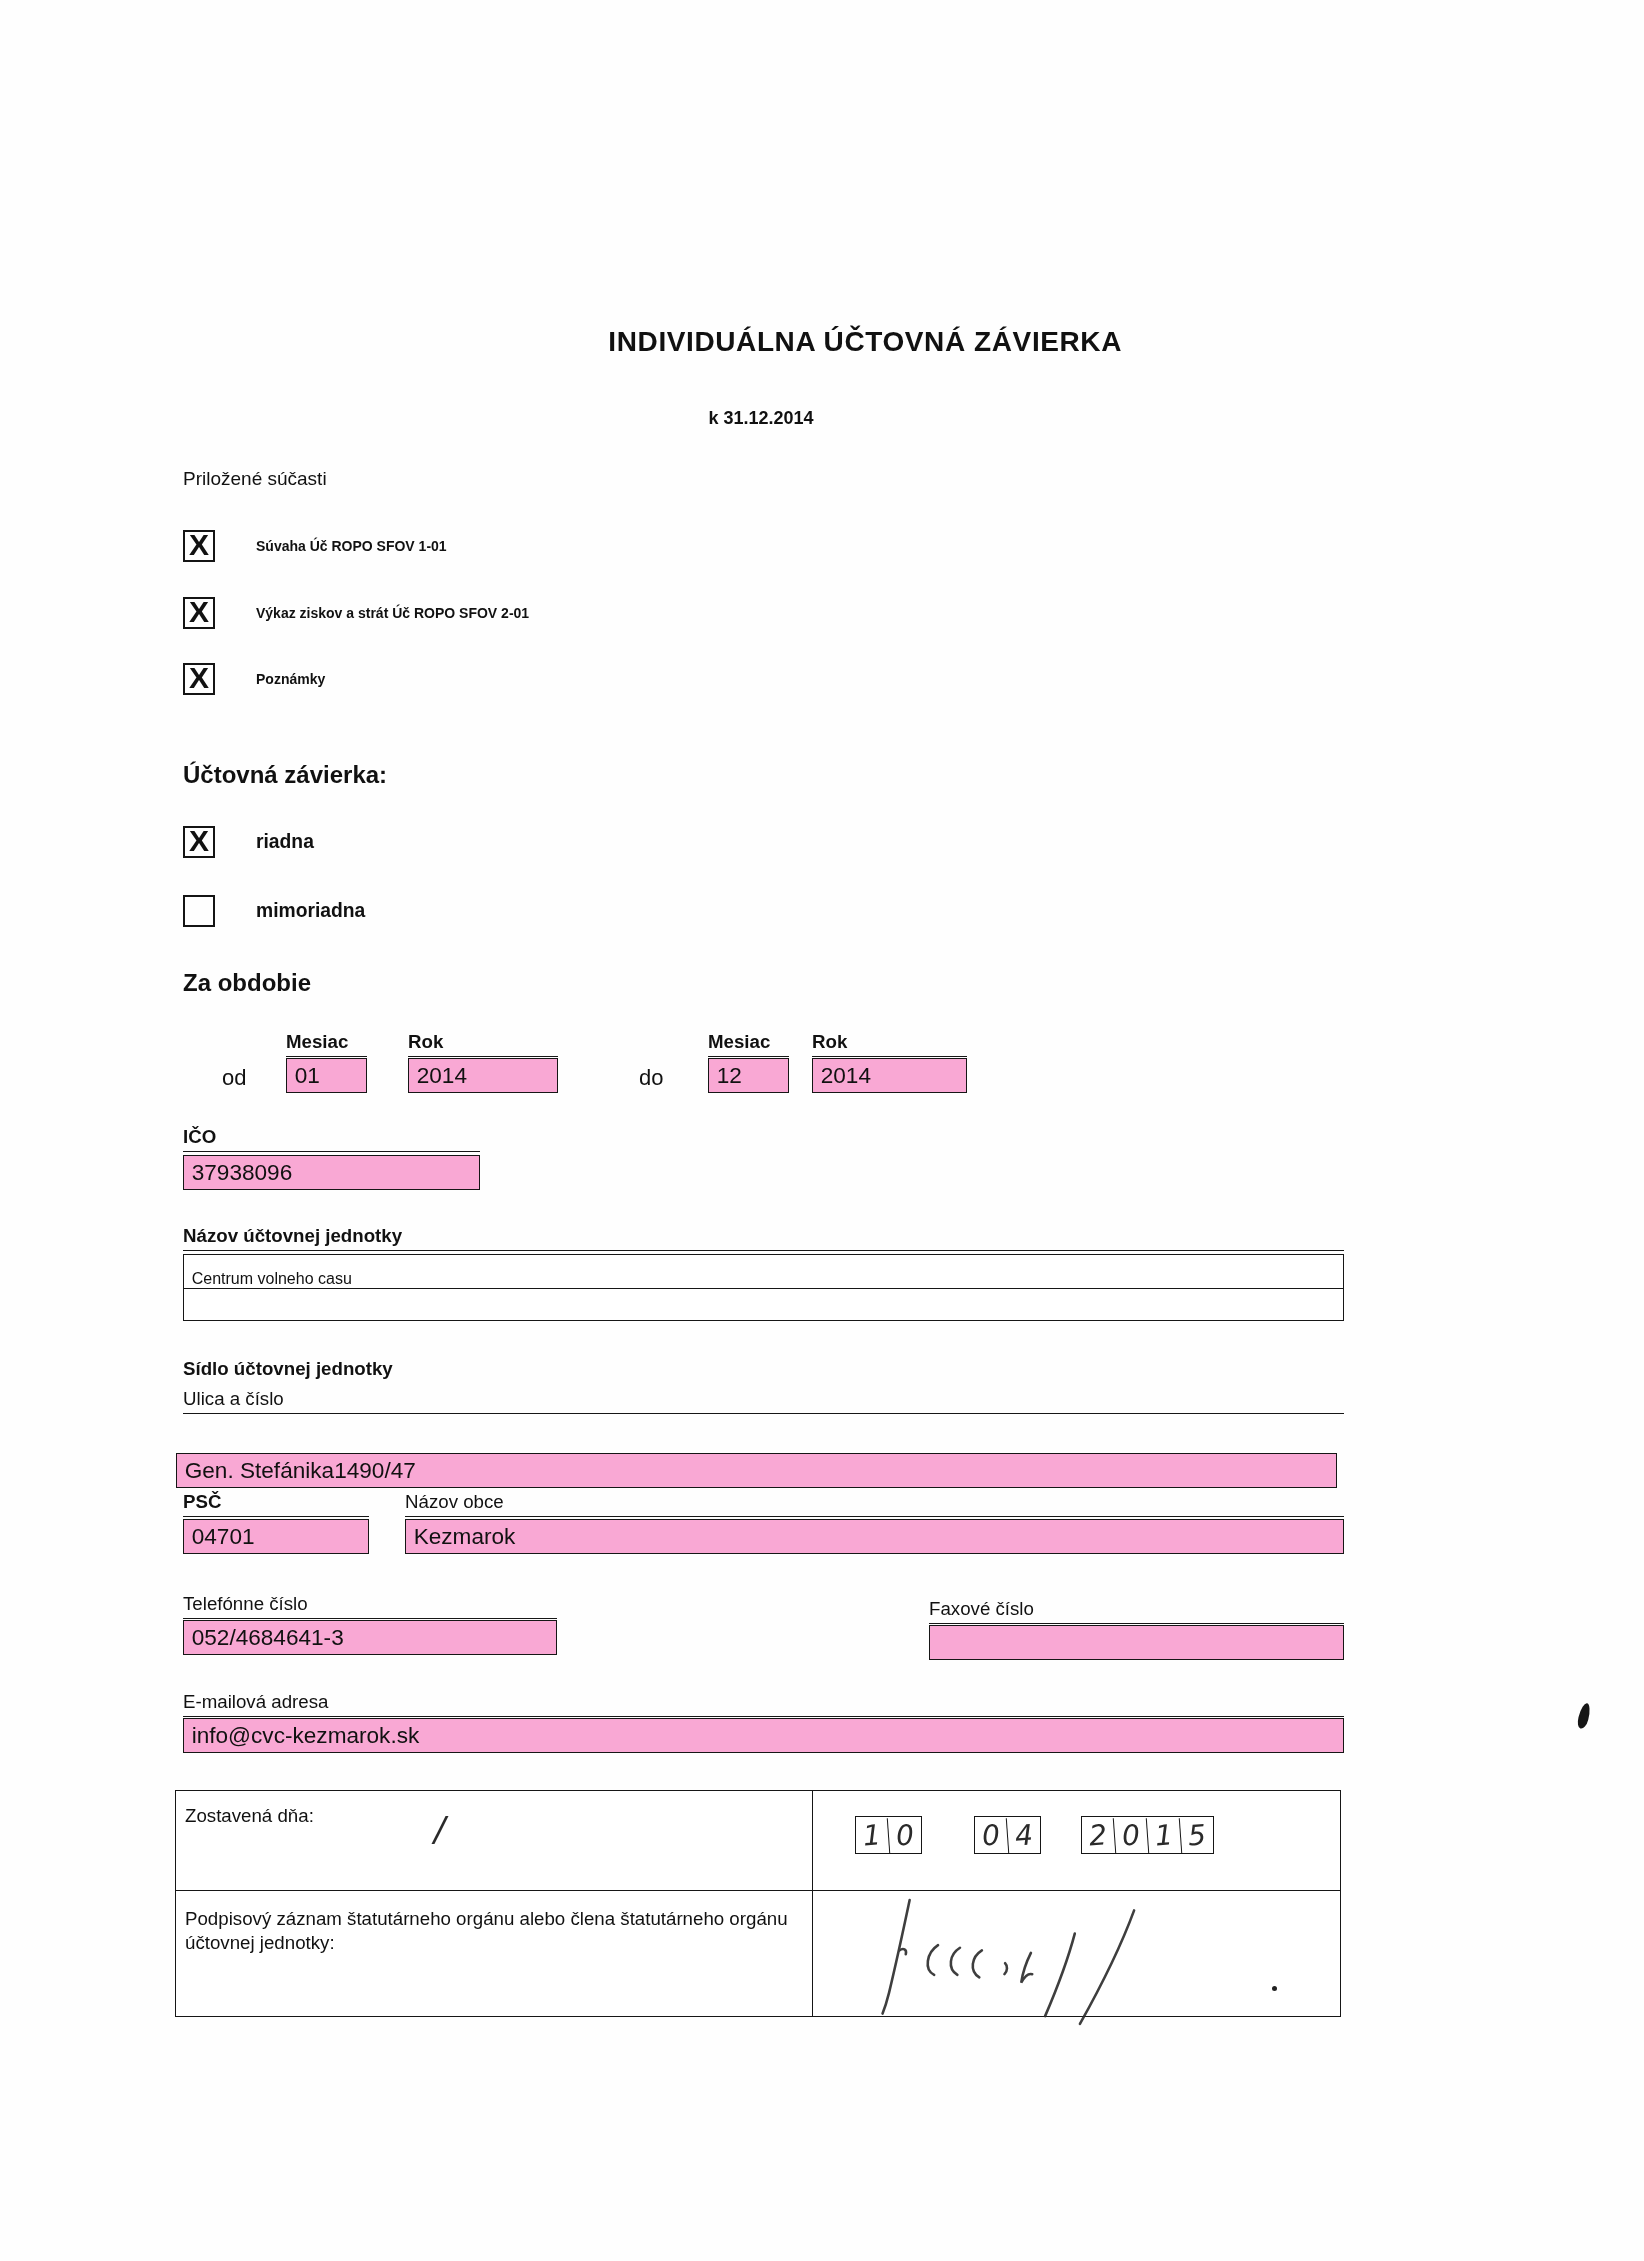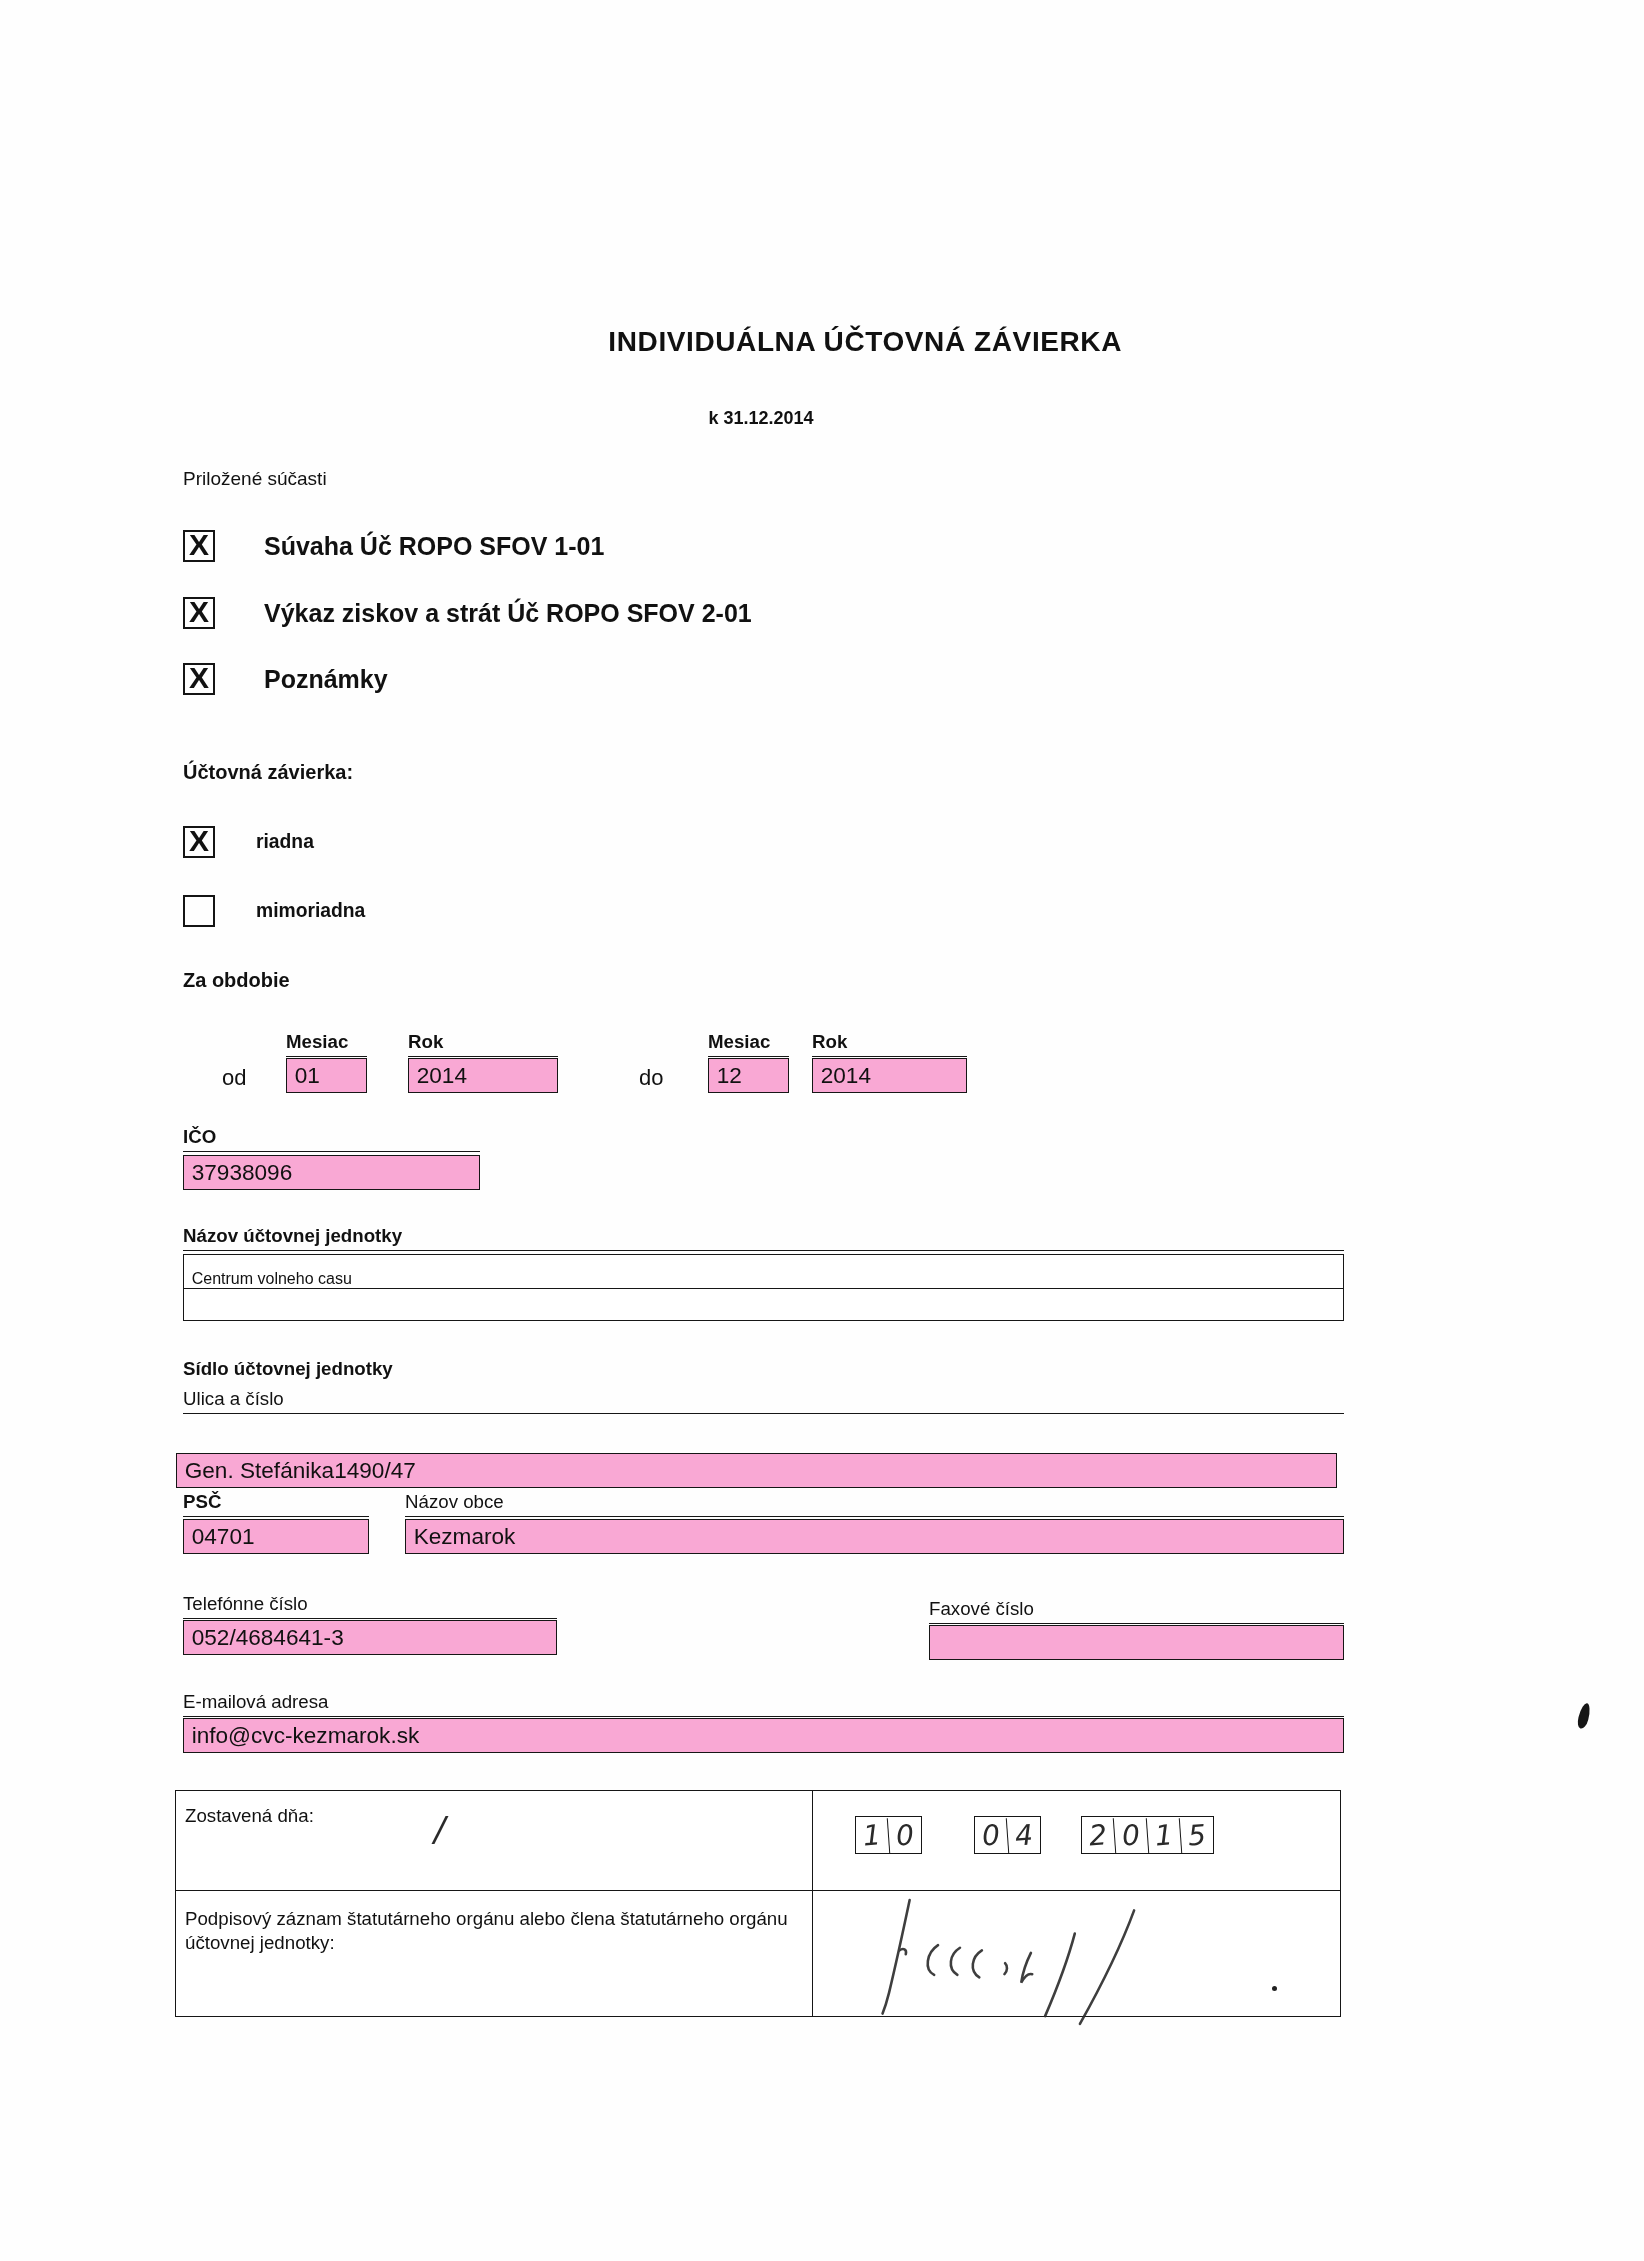"Súvaha Úč ROPO SFOV 1-01" .cb-label { font-size: 25px -> 14px; margin-left: 8px -> none }
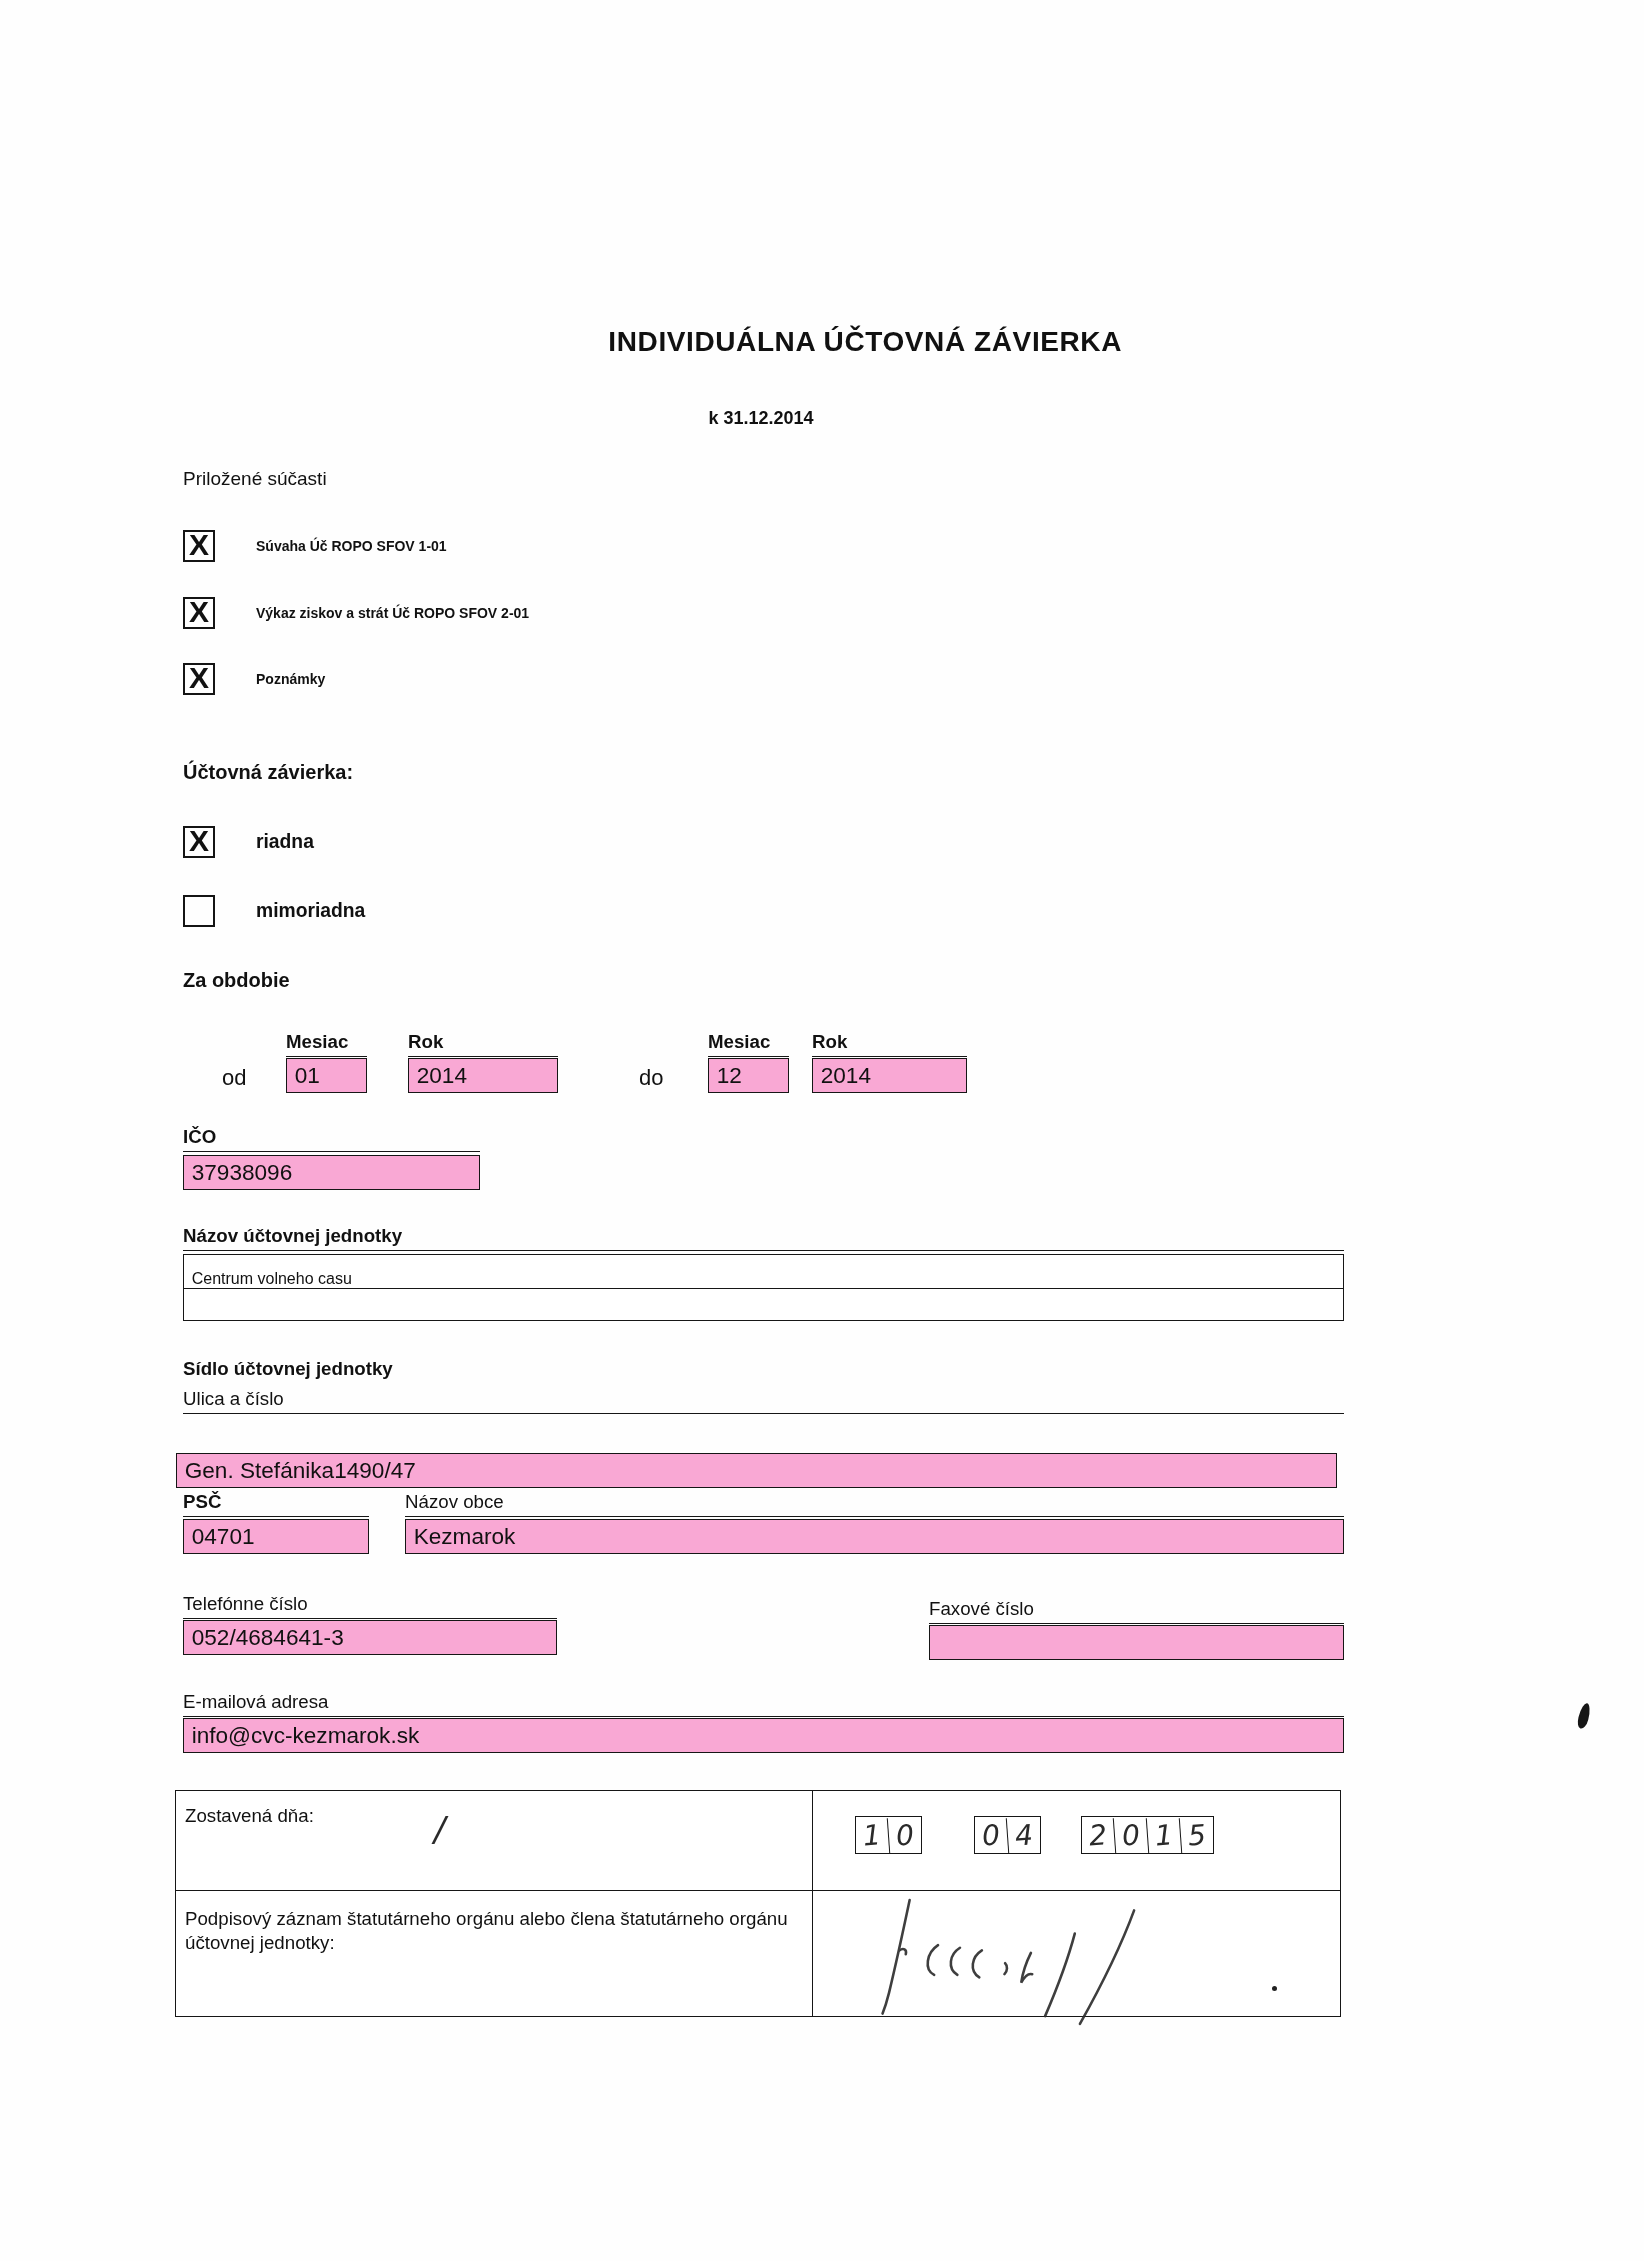"Účtovná závierka:" .heading-bold { font-size: 20px -> 24px }
